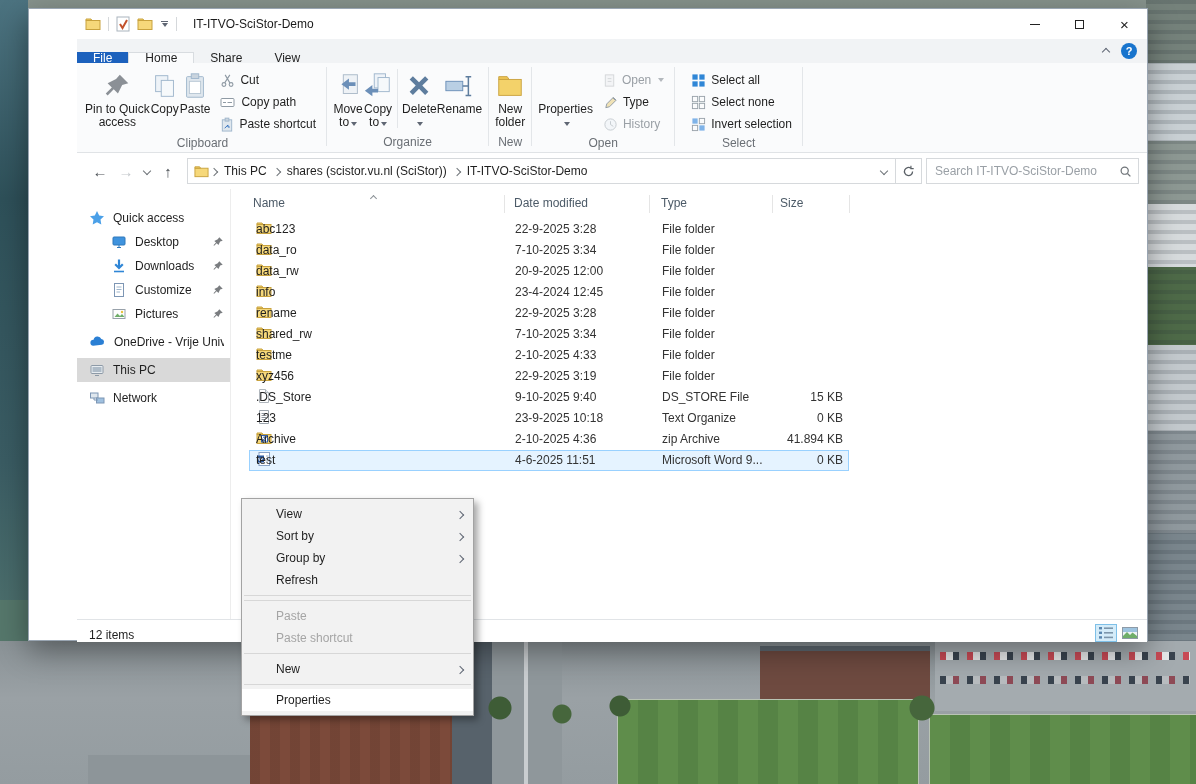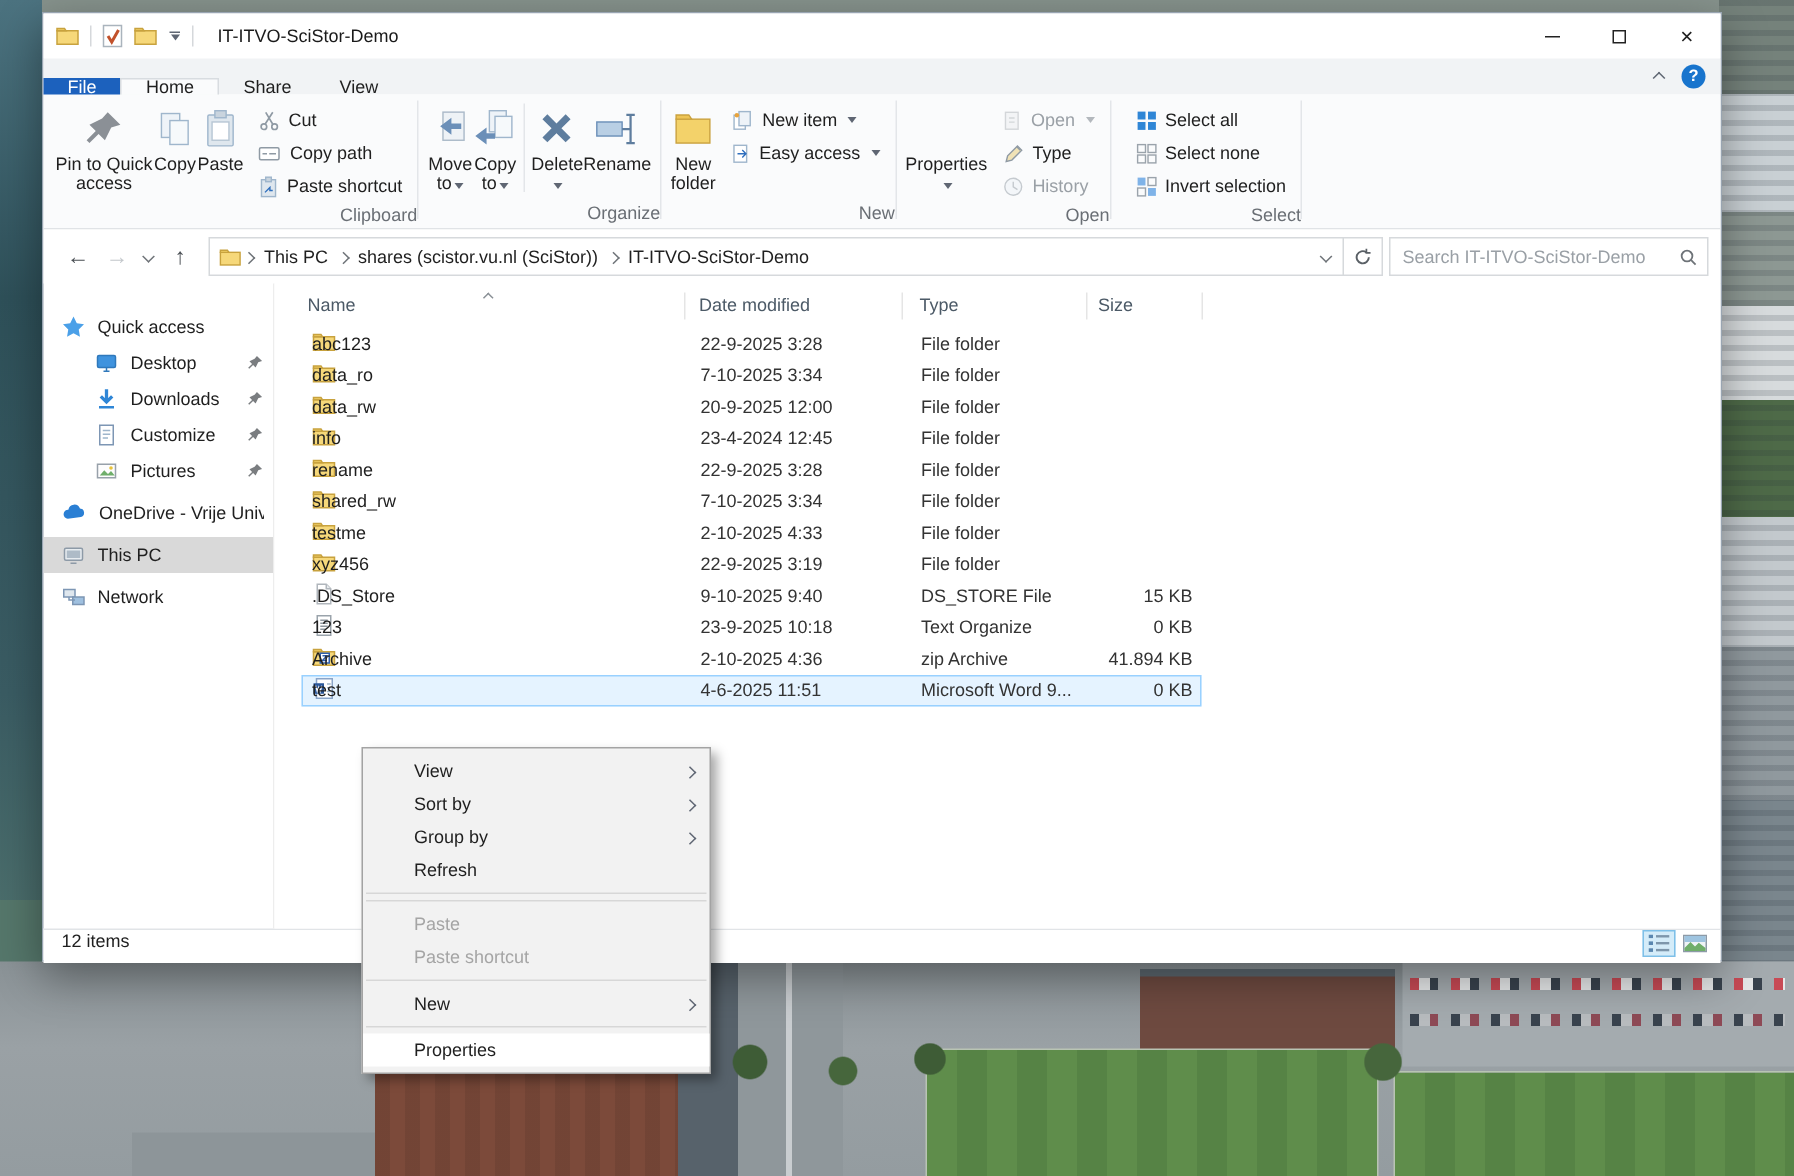"IT-ITVO-SciStor-Demo" .window { padding-left: none -> 48px }
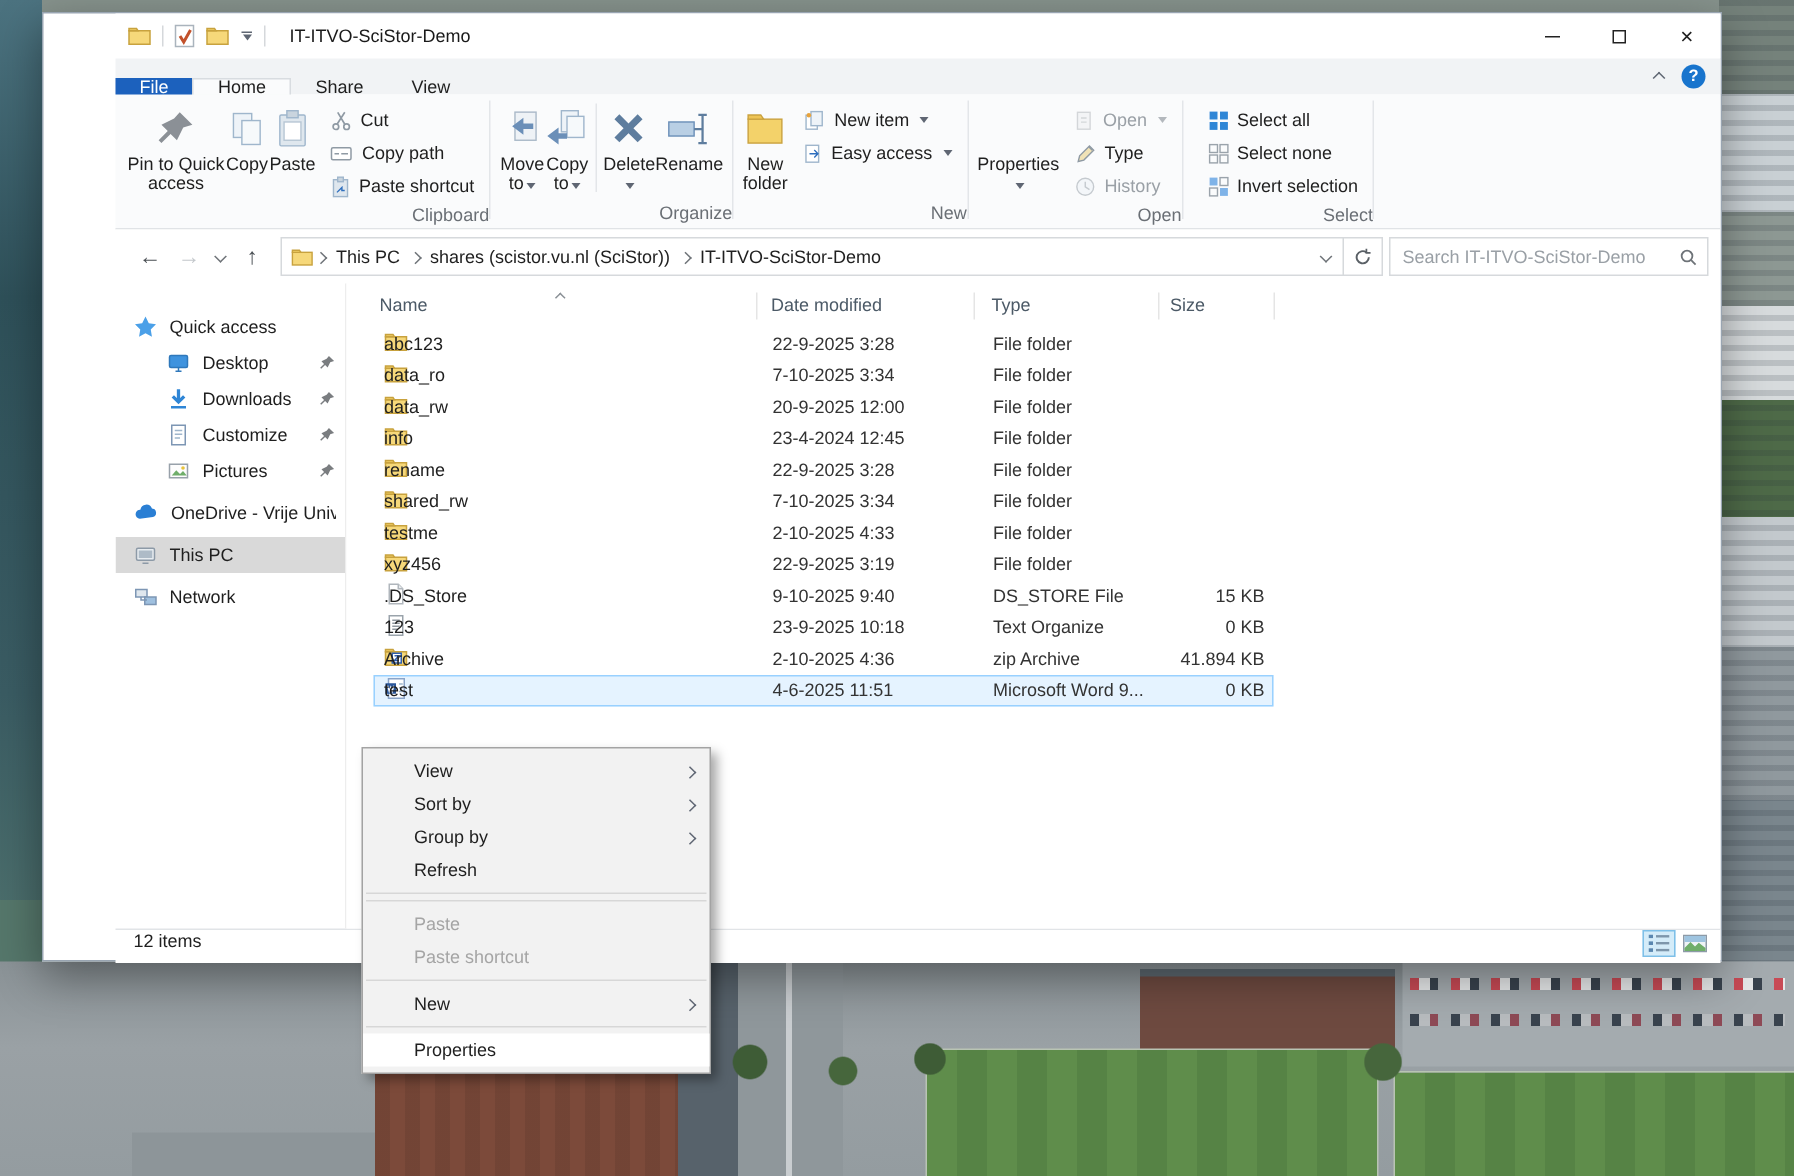"New item" div.rsmallcol { html: <div> <div> <span> <svg> <rect></rect> <rect></rect> <circle></circle> </svg> </span> <span>New item</span> <span></span> </div> <div> <span> <svg> <rect></rect> <path></path> </svg> </span> <span>Easy access</span> <span></span> </div> </div> -> none }
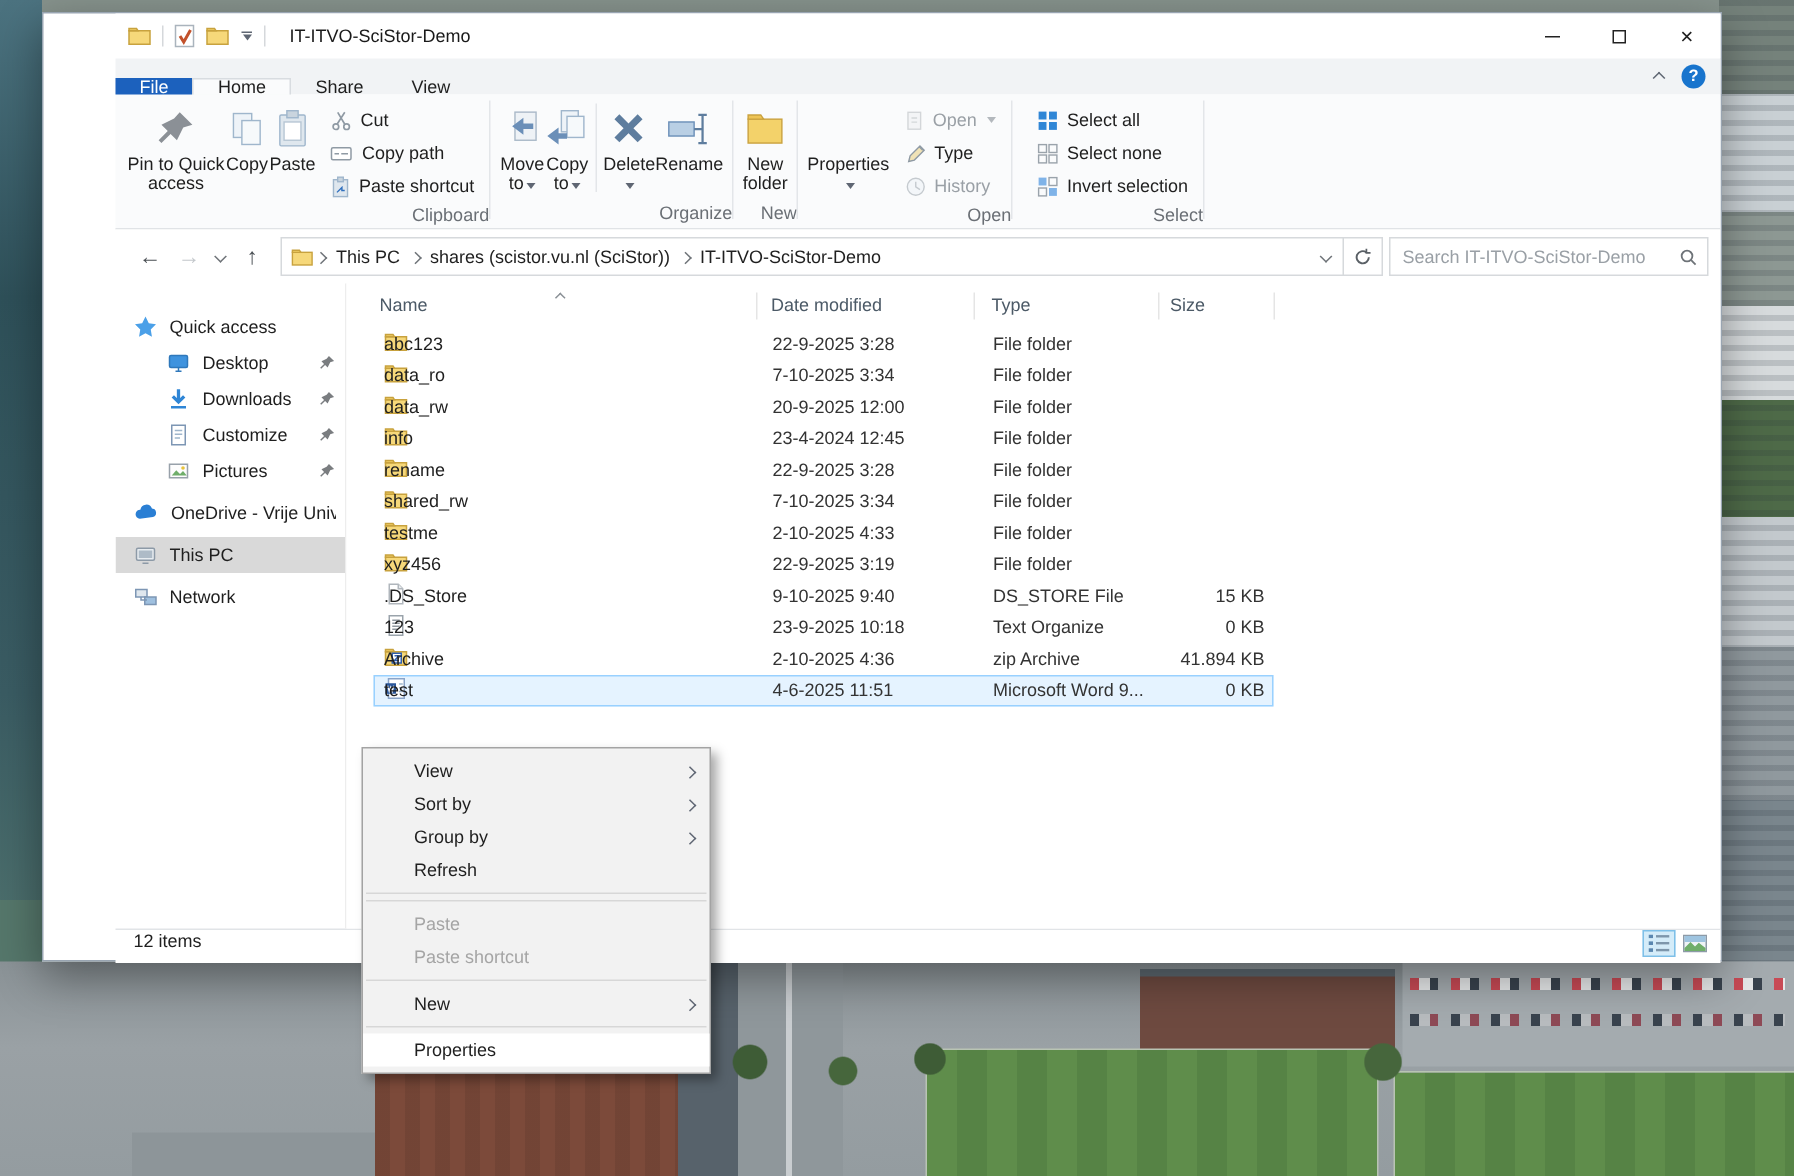"Clipboard" .rgname { text-align: right -> center }
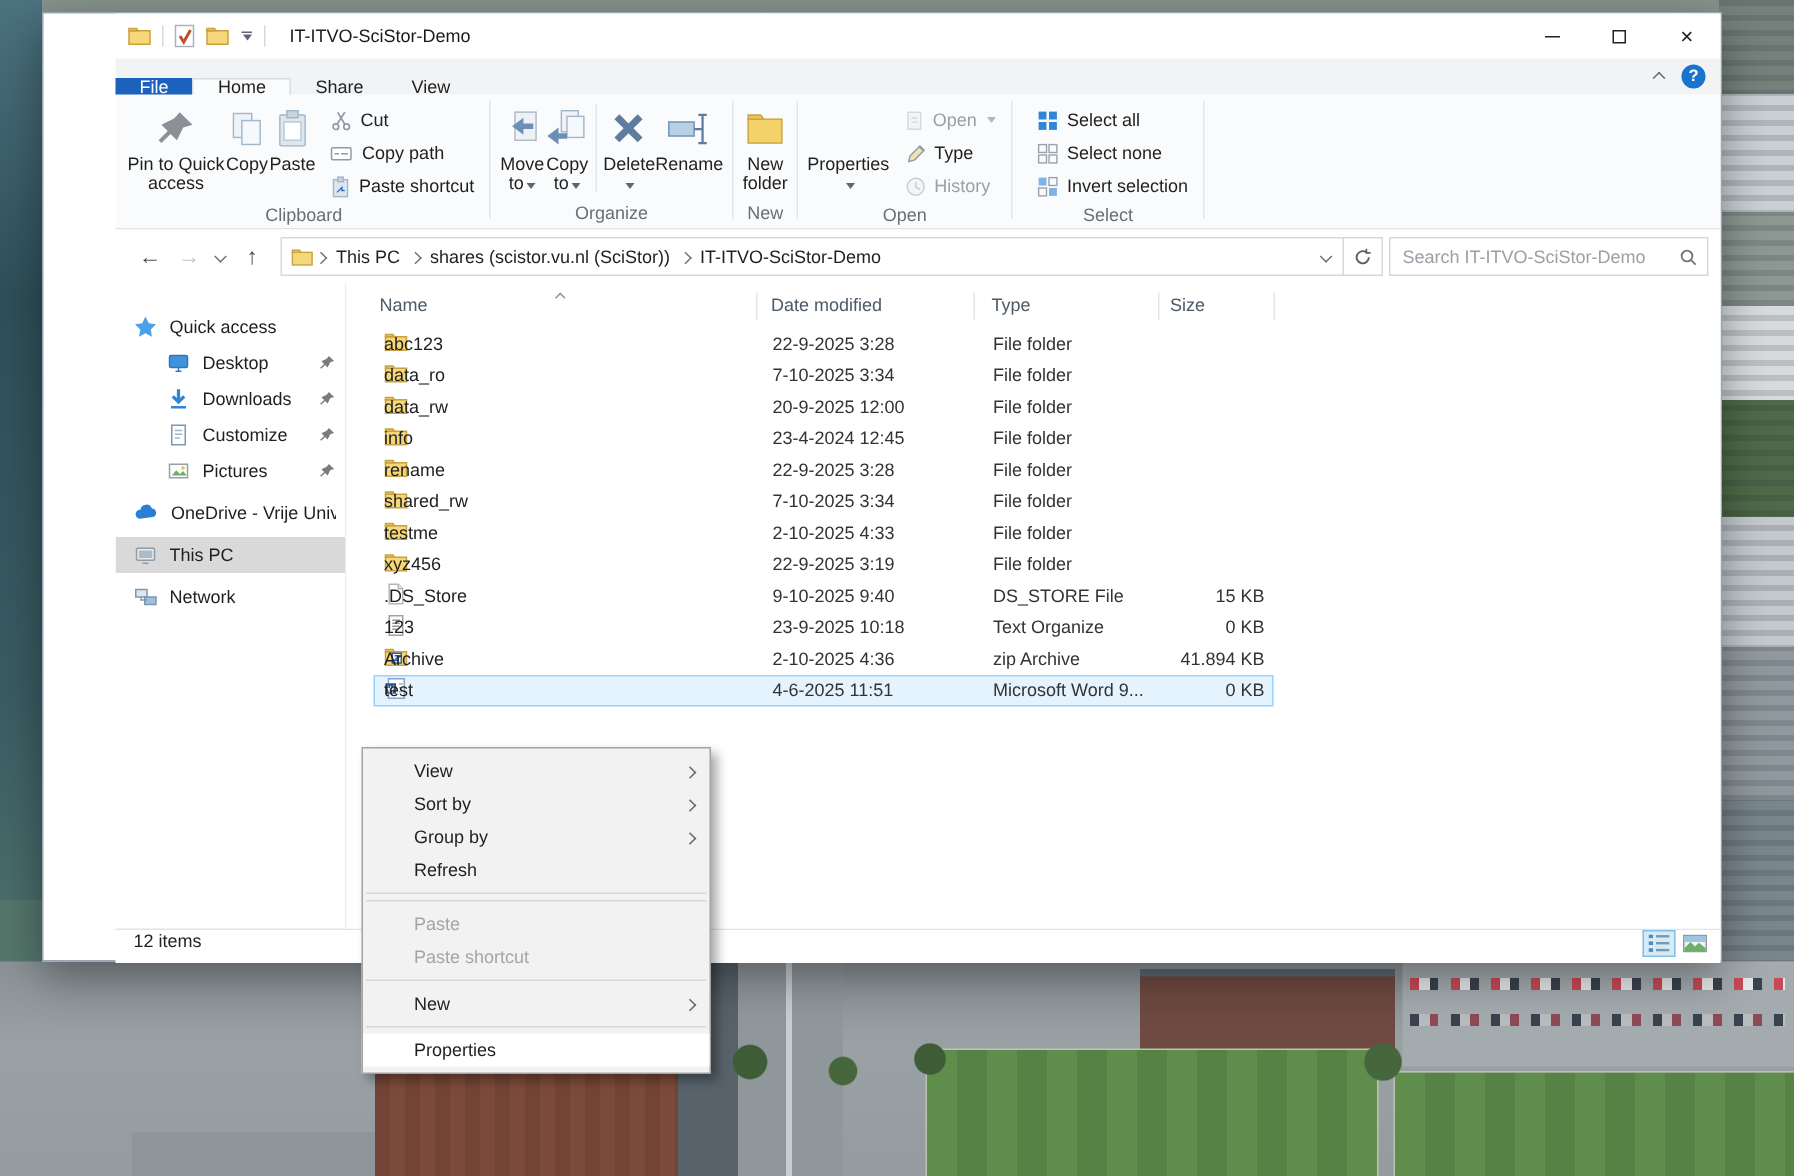"12 items" .statusbar { align-items: flex-start -> flex-end }
